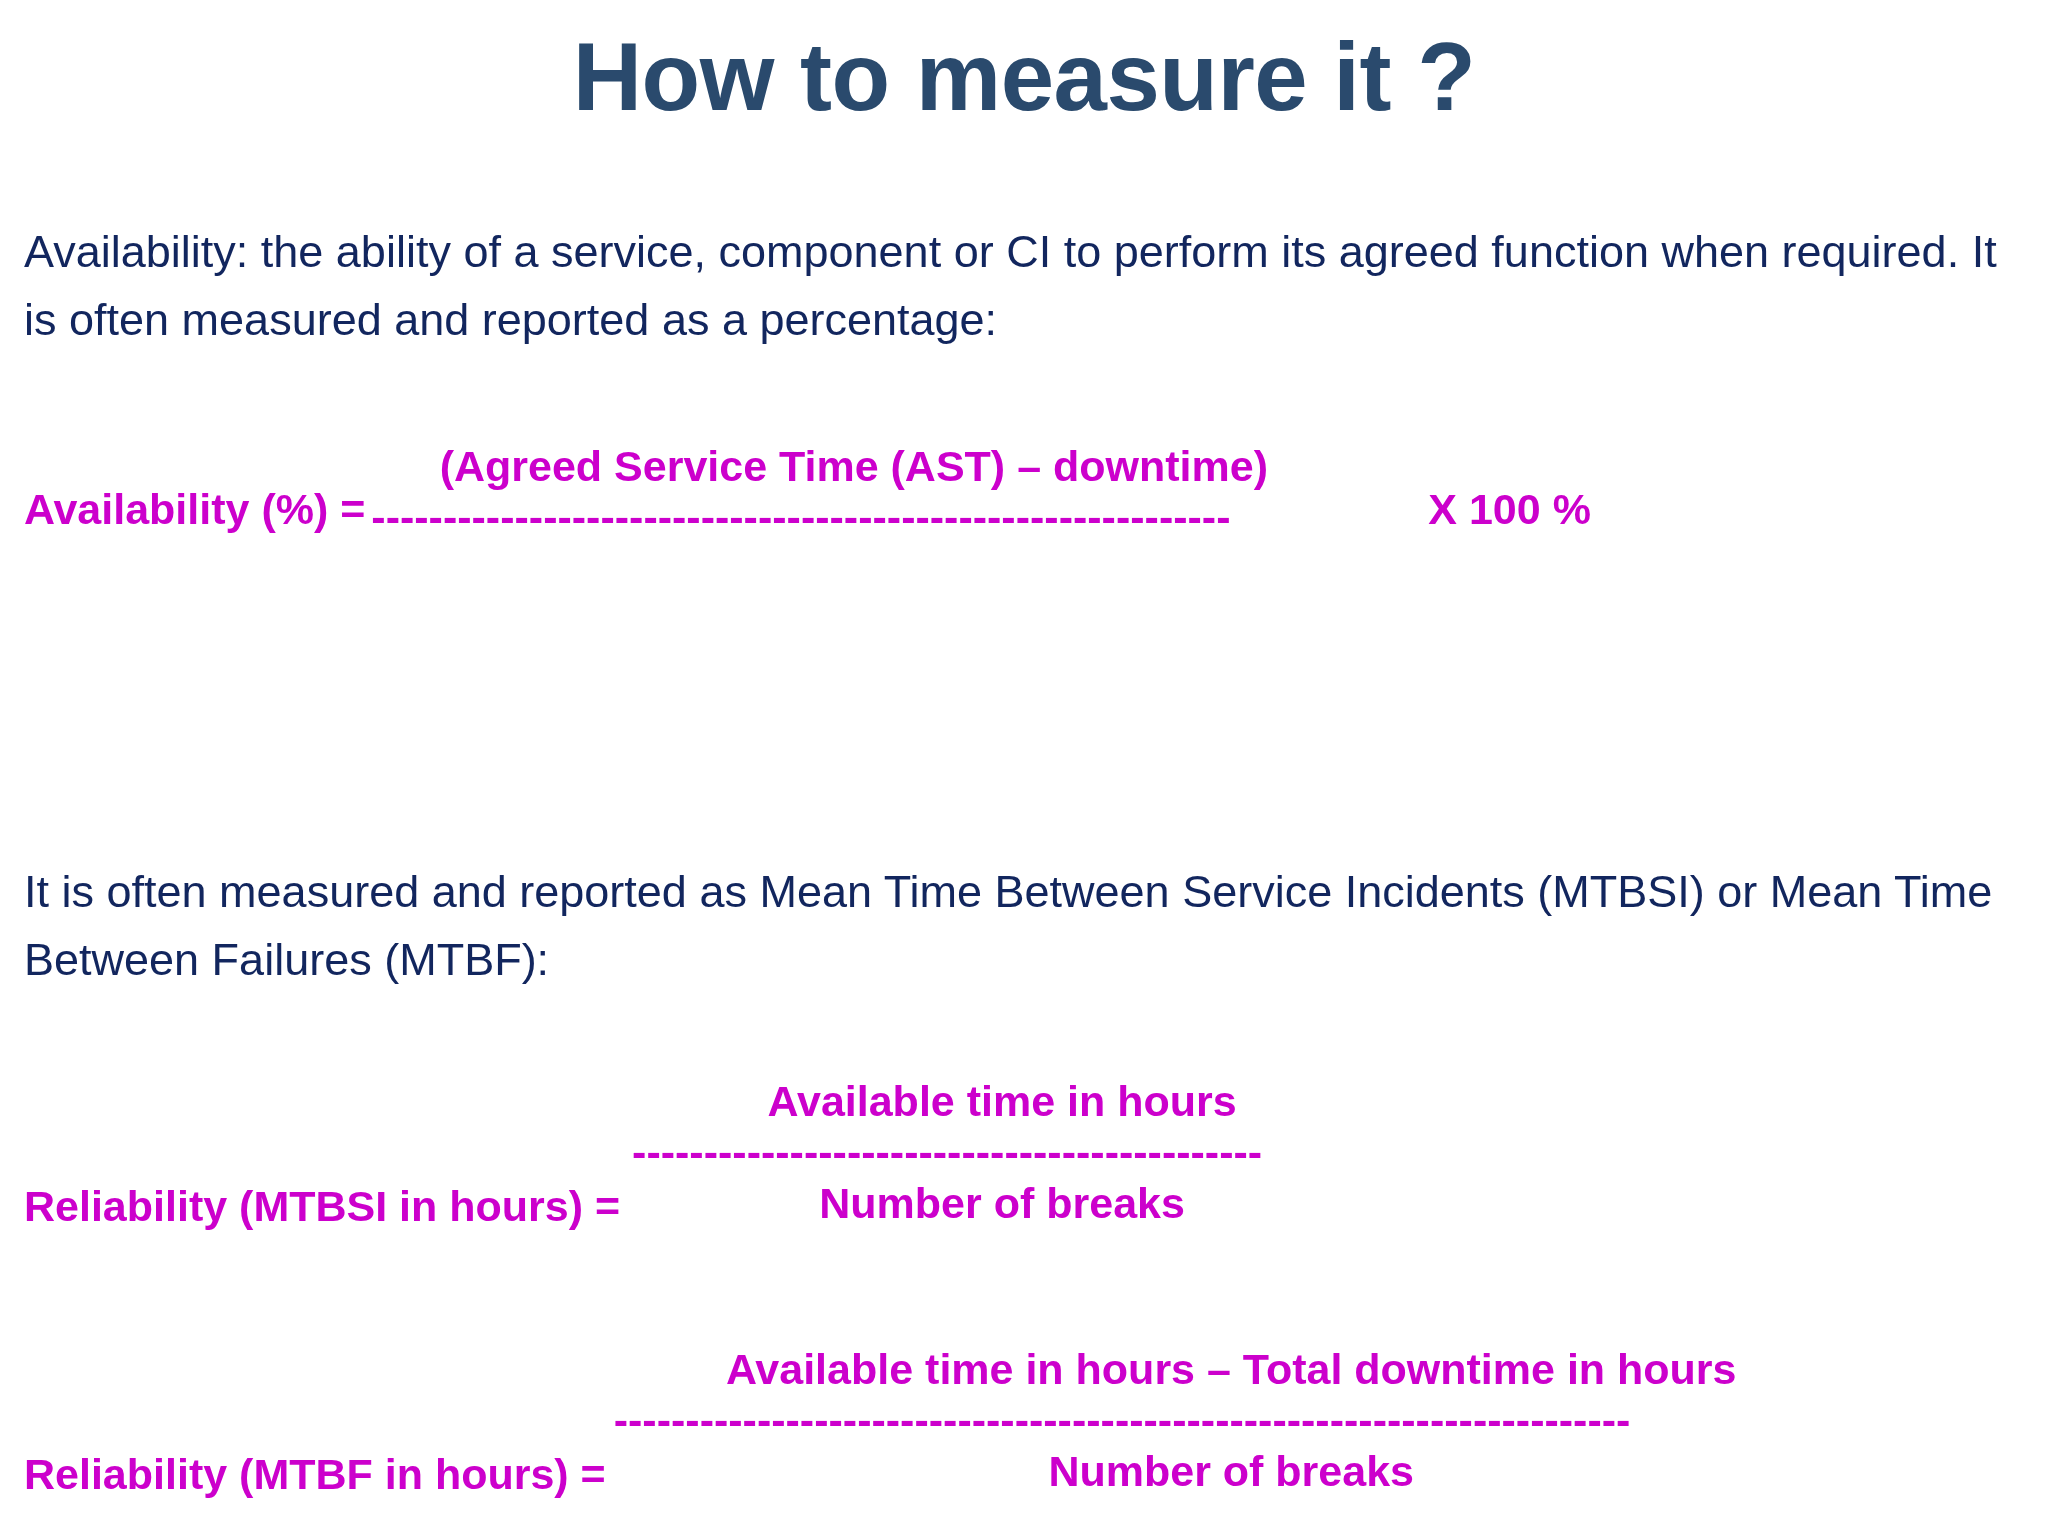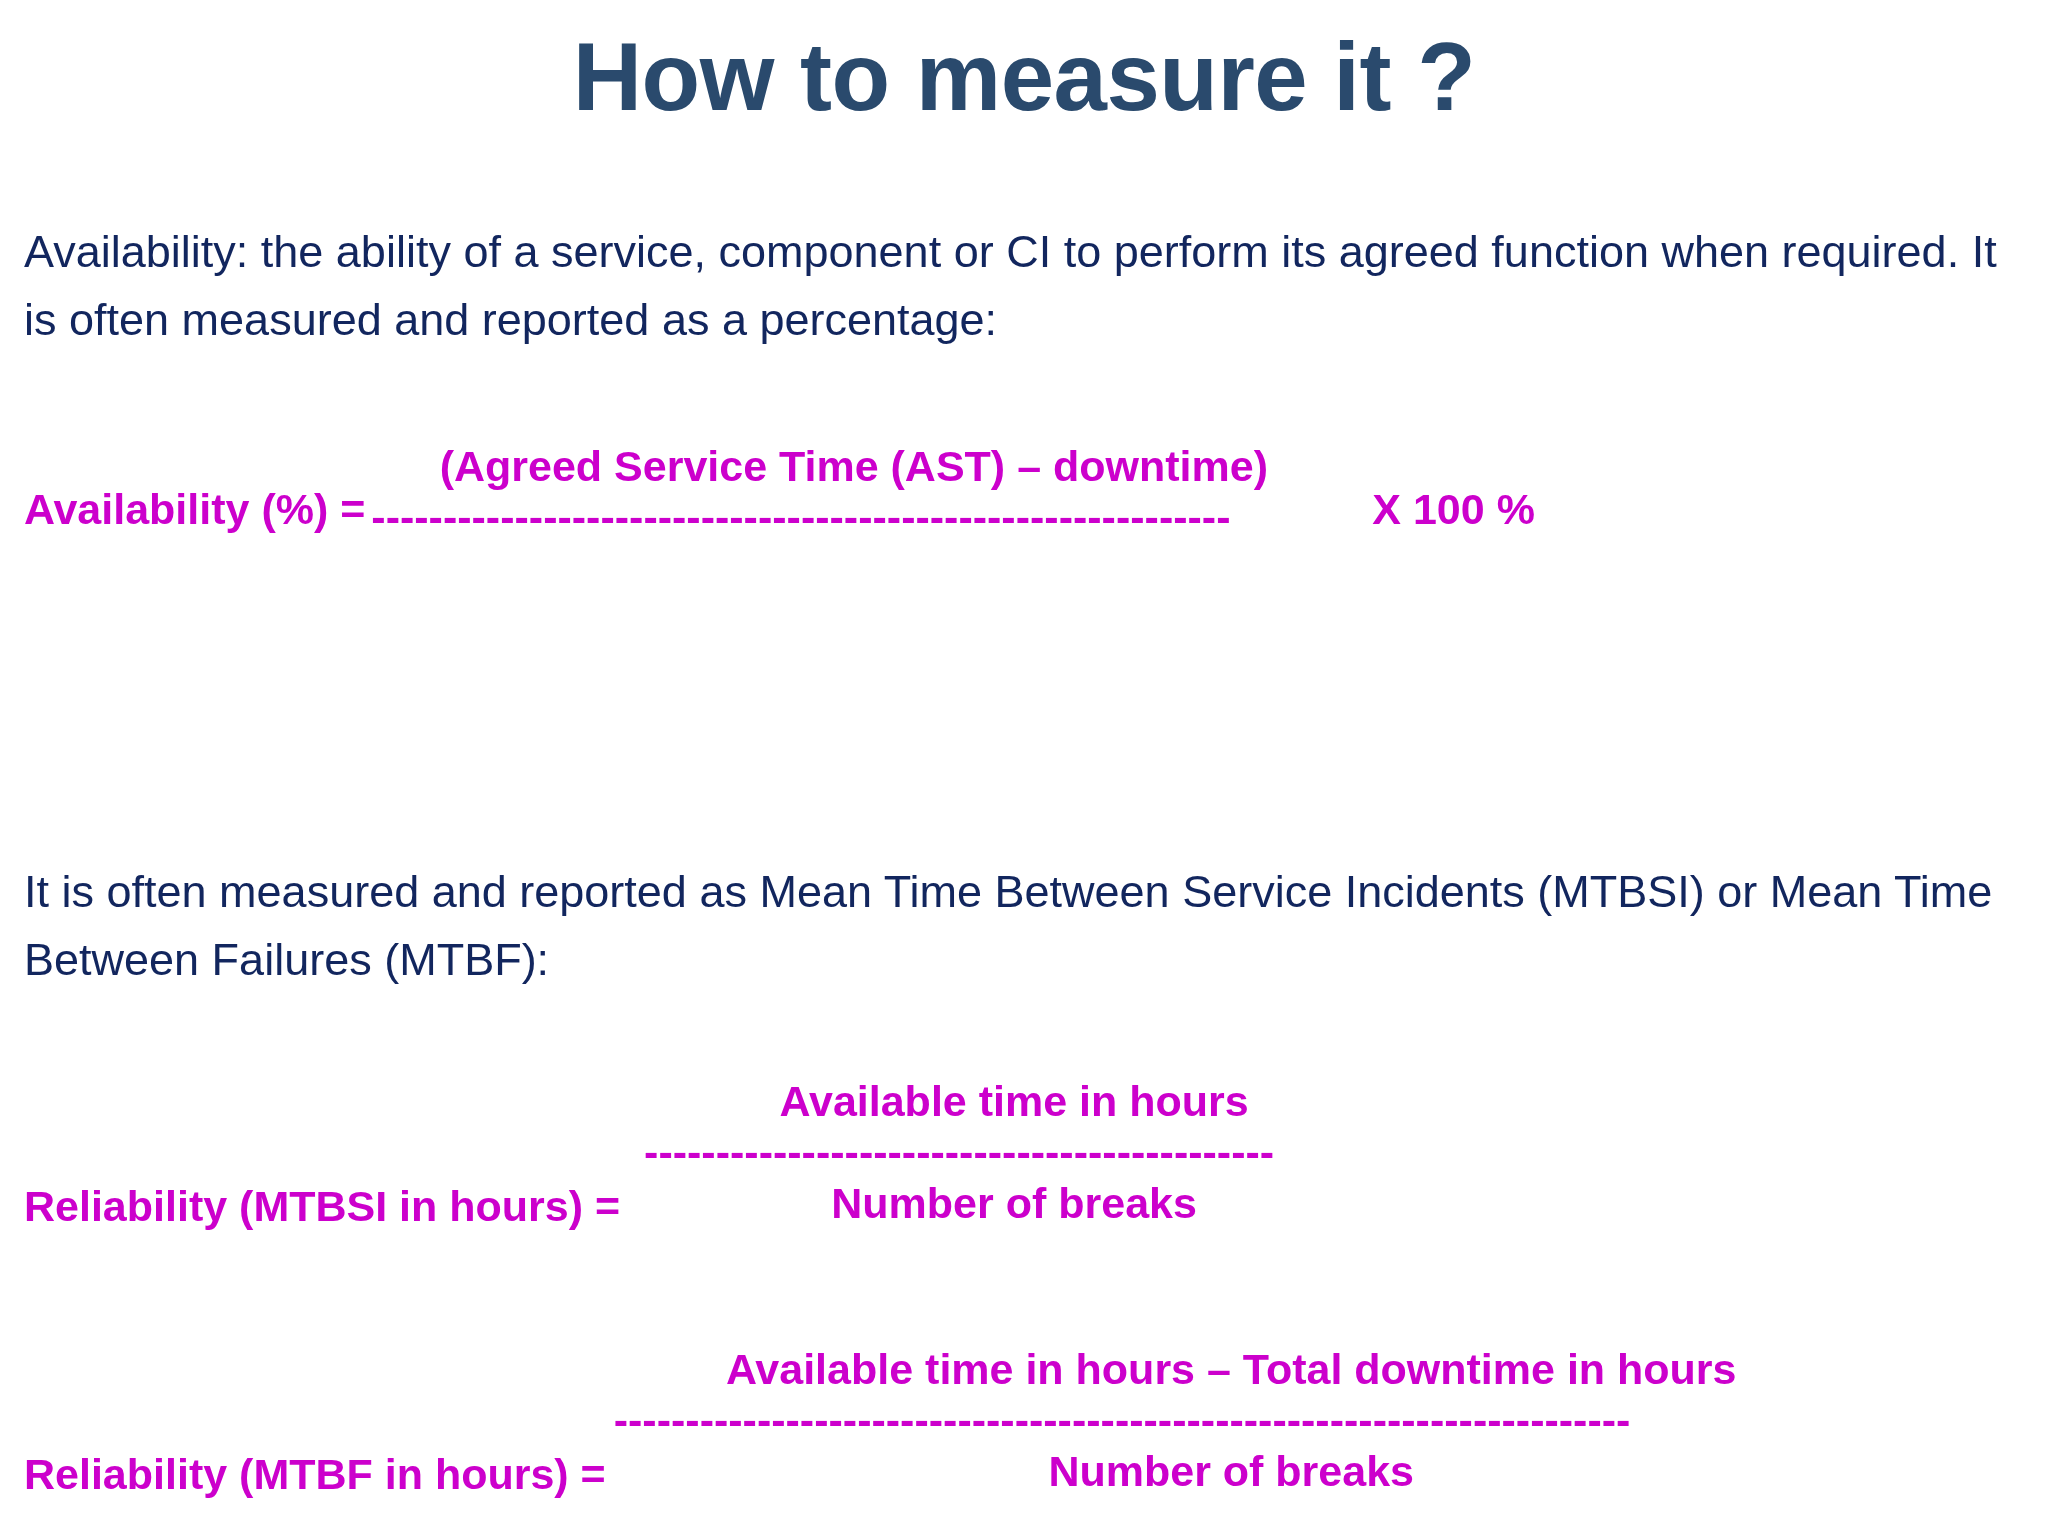"X 100 %" #formula-availability .fx-tail { margin-left: 36px -> 92px }
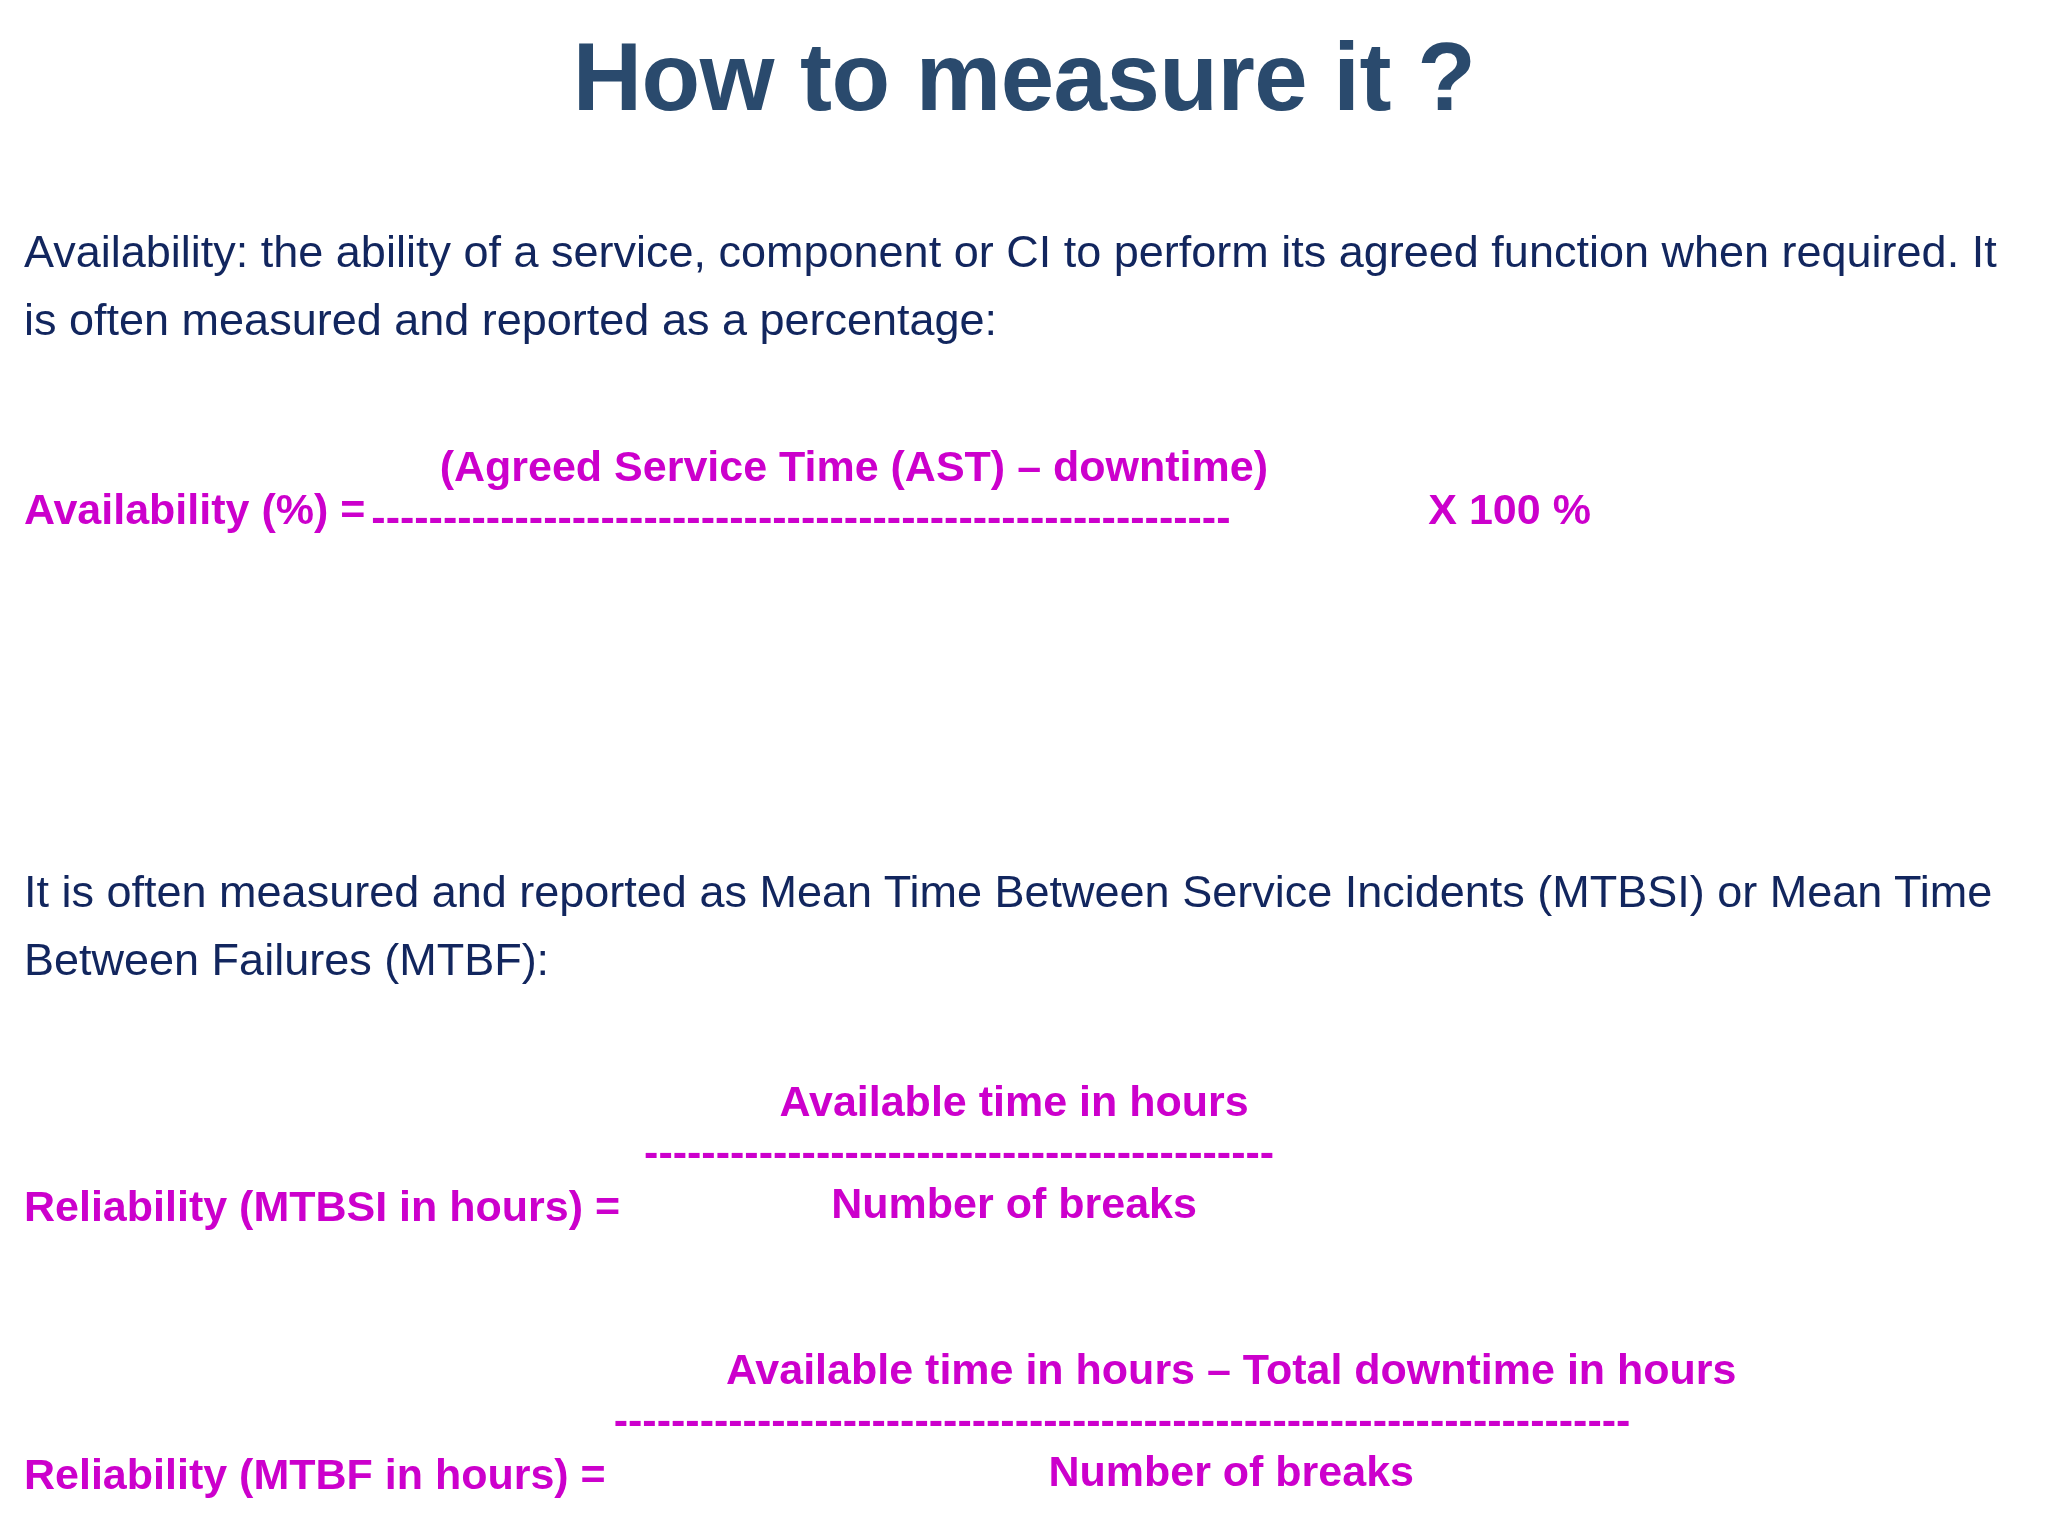"Available time in hours" #formula-mtbsi .fx-frac { margin-left: 24px -> 12px }
